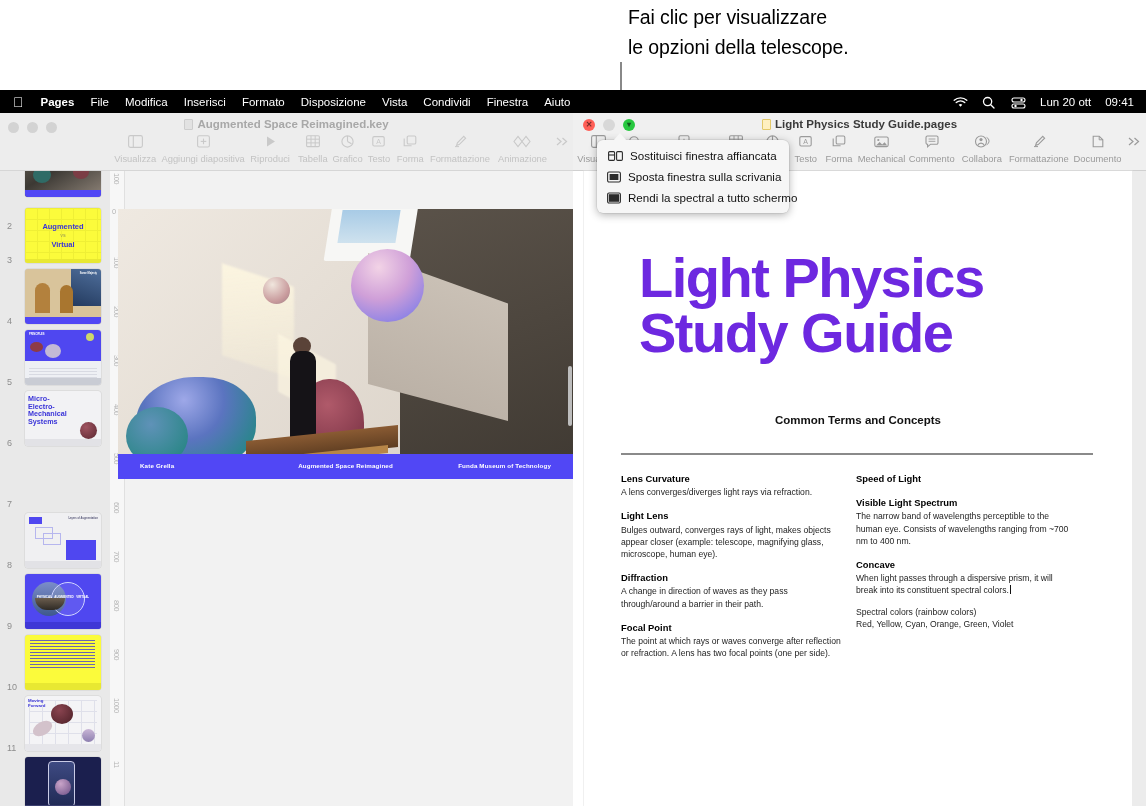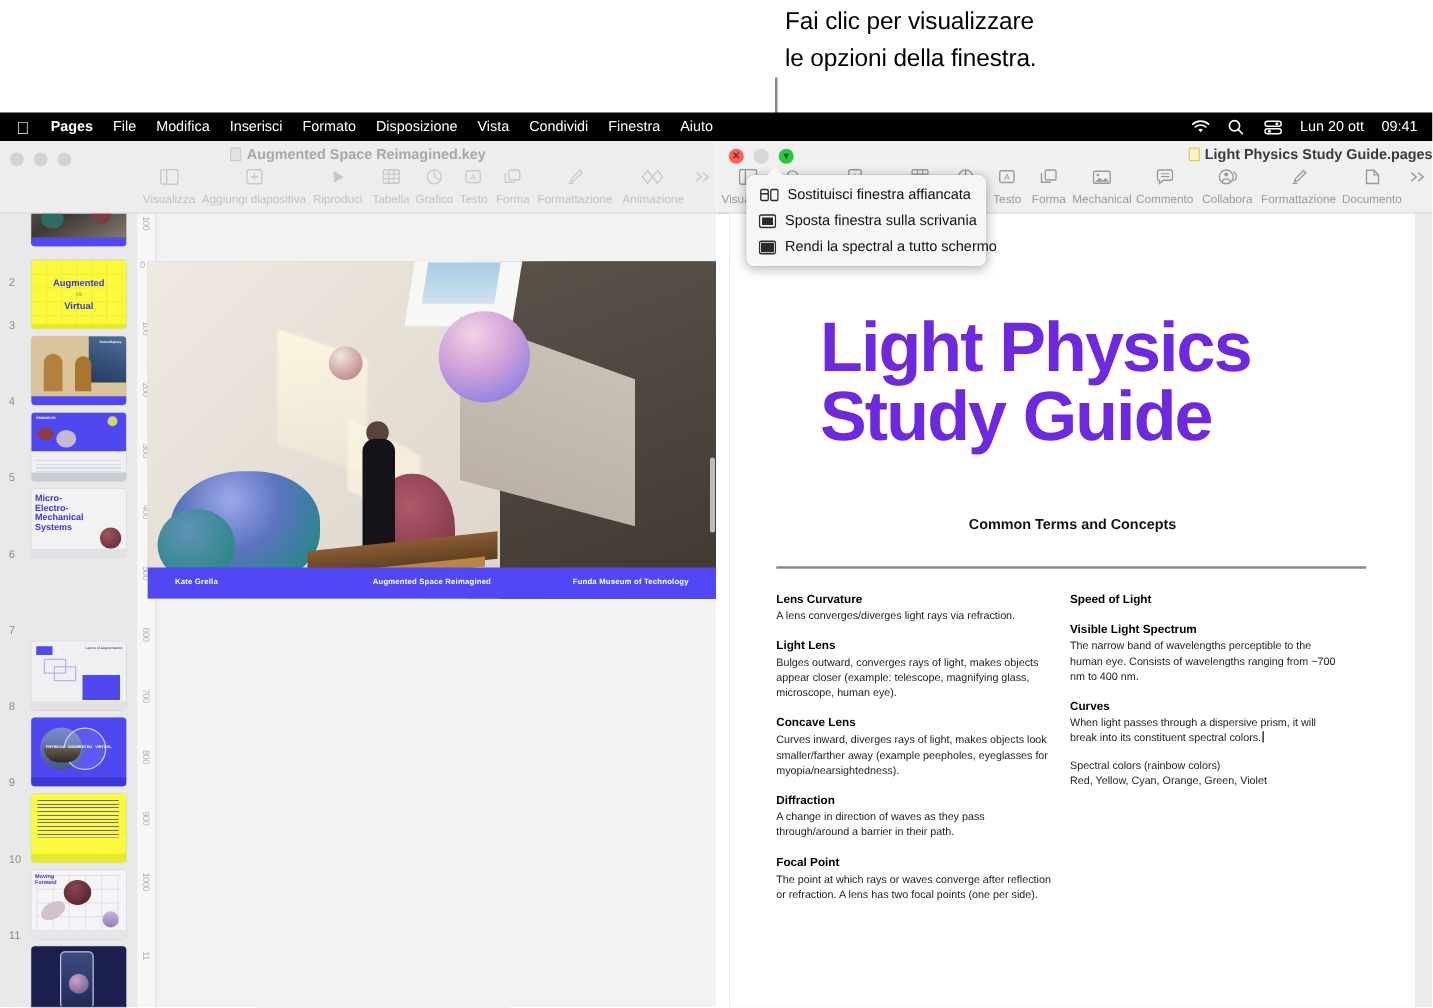"le opzioni della finestra." div { text: finestra -> telescope }
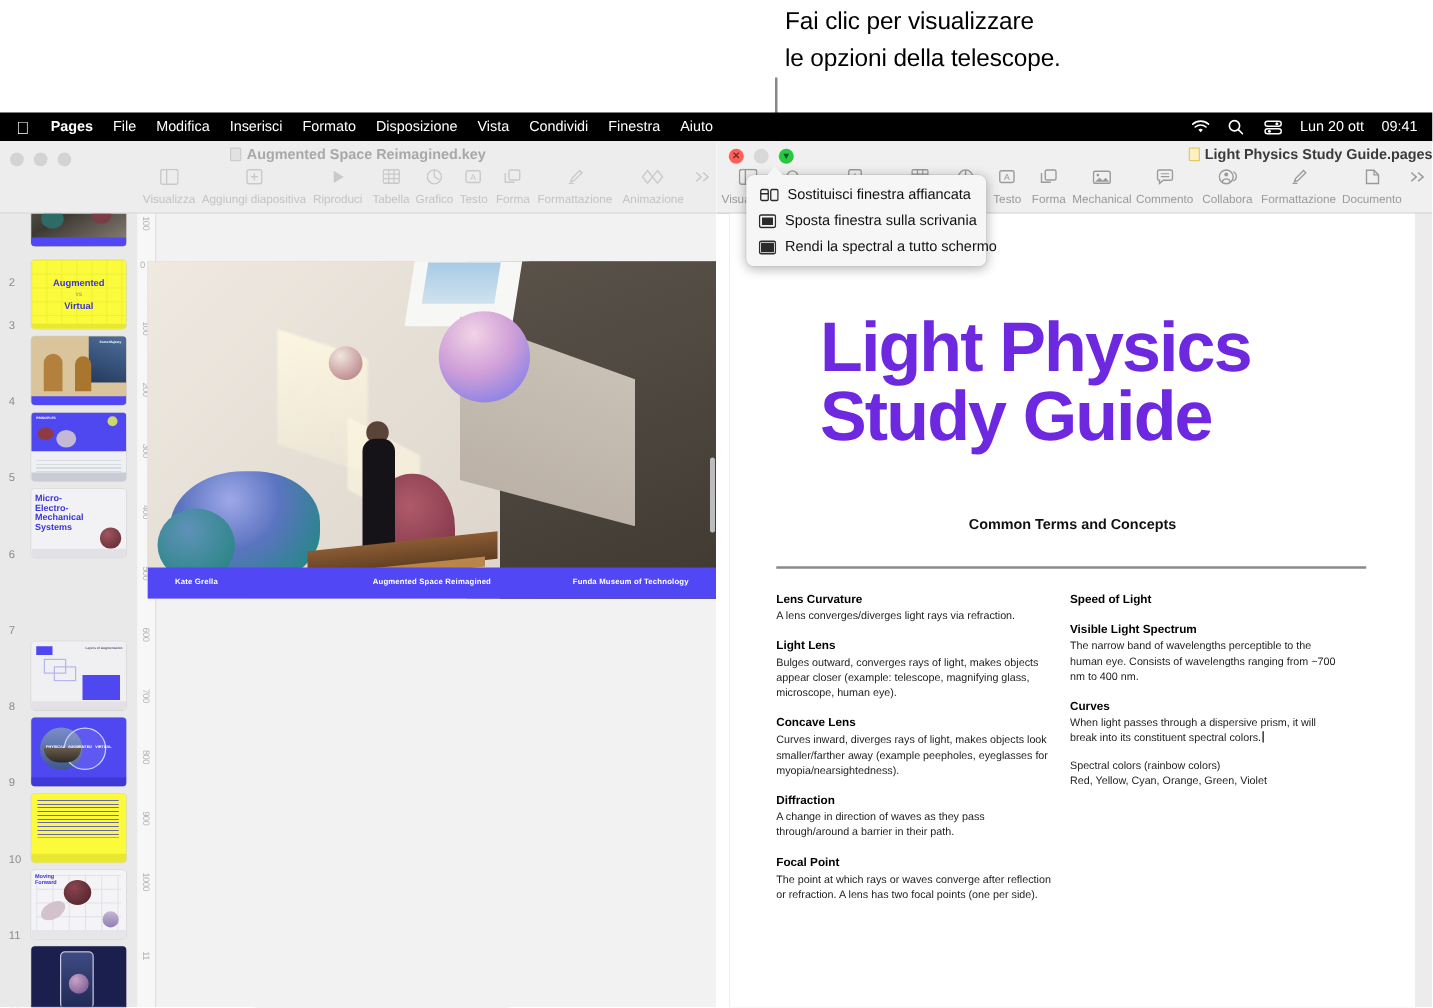"Light Physics Study Guide.pages" .pg-title { text-align: right -> center }
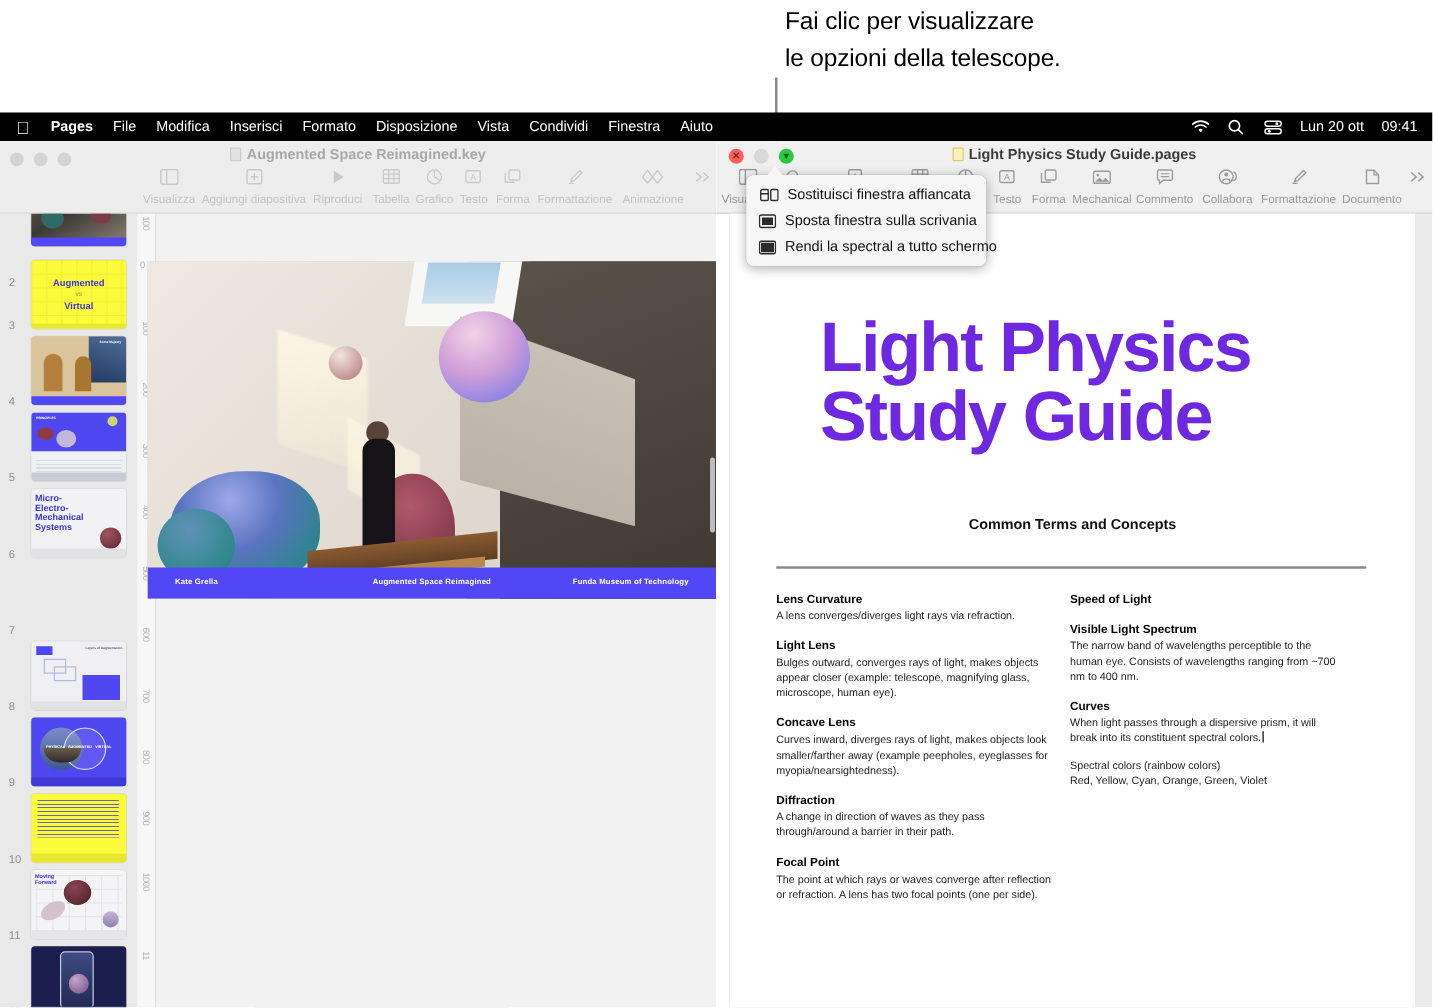"Light Physics" .doc-title { margin-left: 17px -> none }
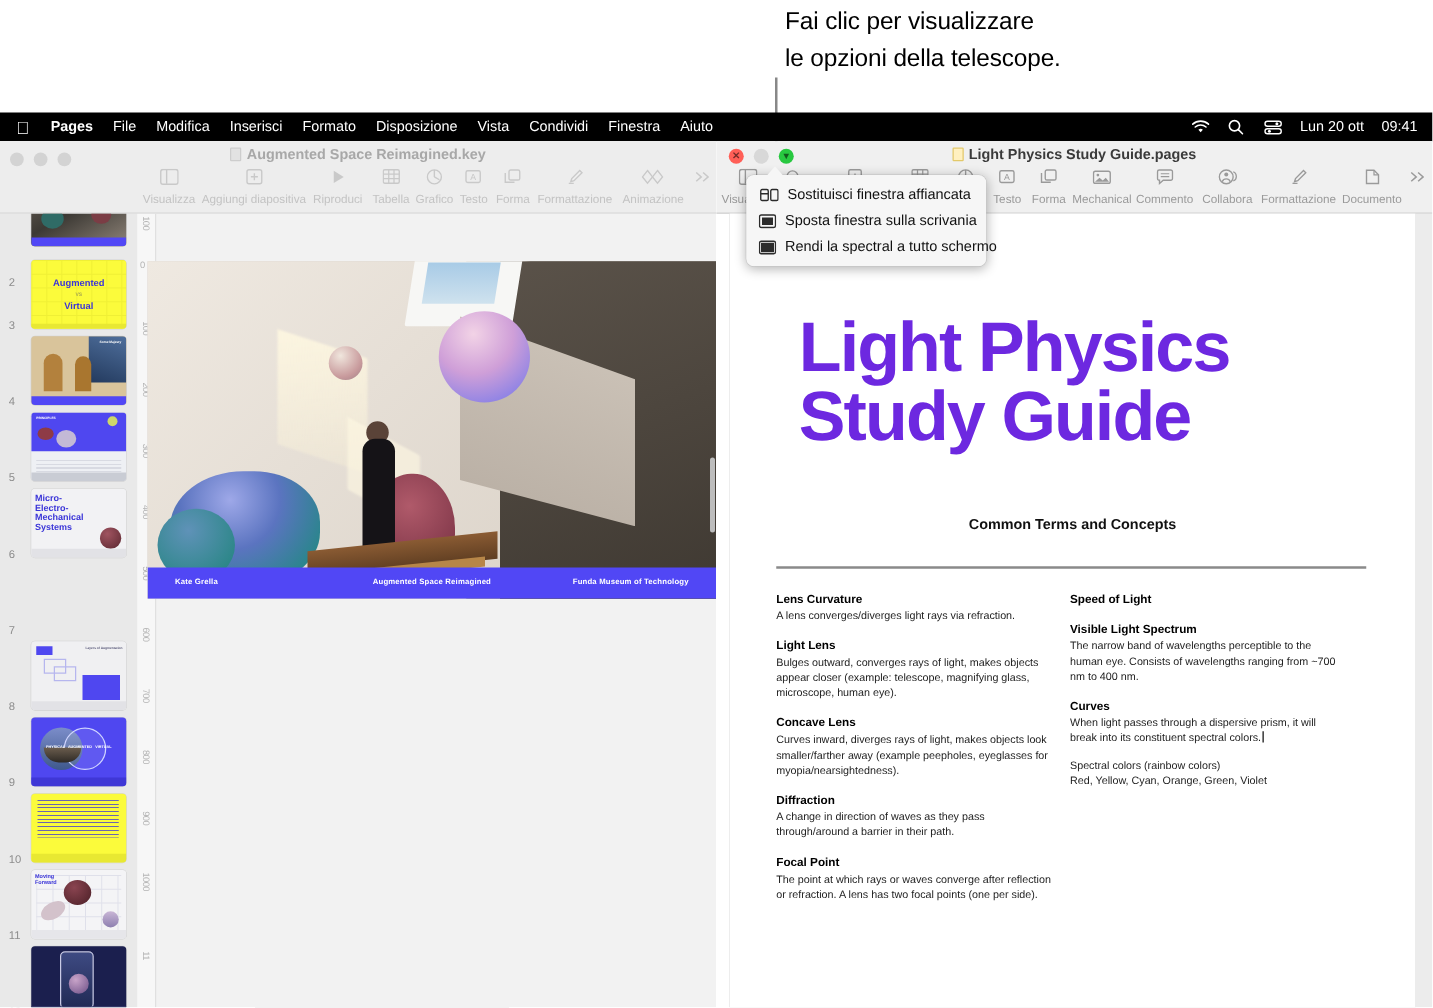"Curves" h4 { text: Curves -> Concave }
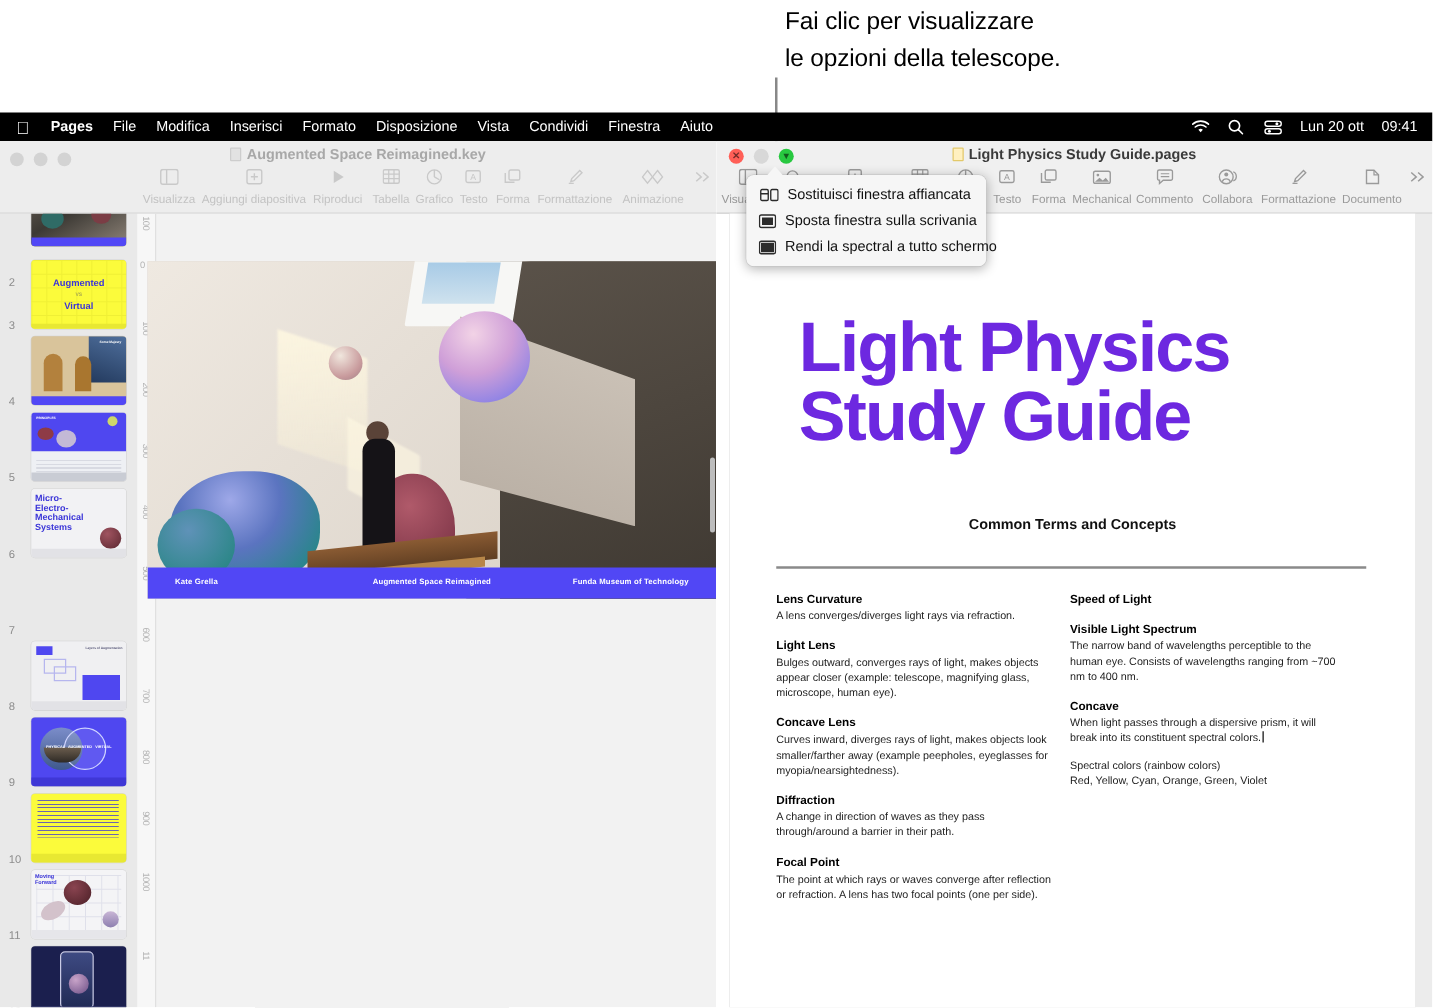"Concave Lens" div.blk { html: <div> <h4>Concave Lens</h4> <p>Curves inward, diverges rays of light, makes objects look smaller/farther away (example peepholes, eyeglasses for myopia/nearsightedness).</p> </div> -> none }
